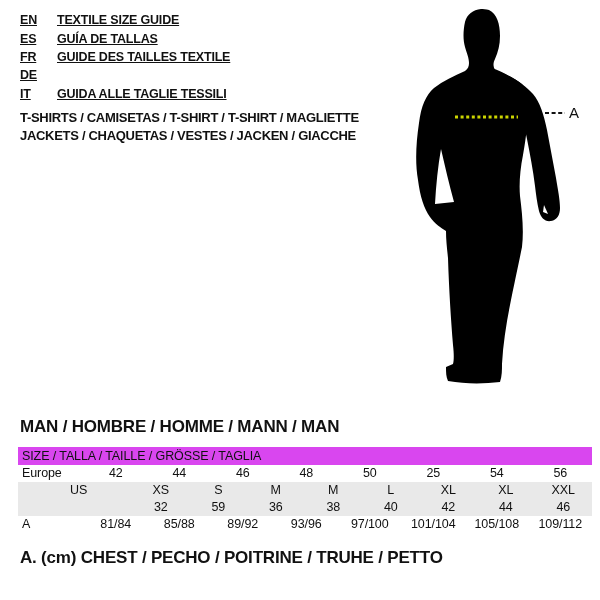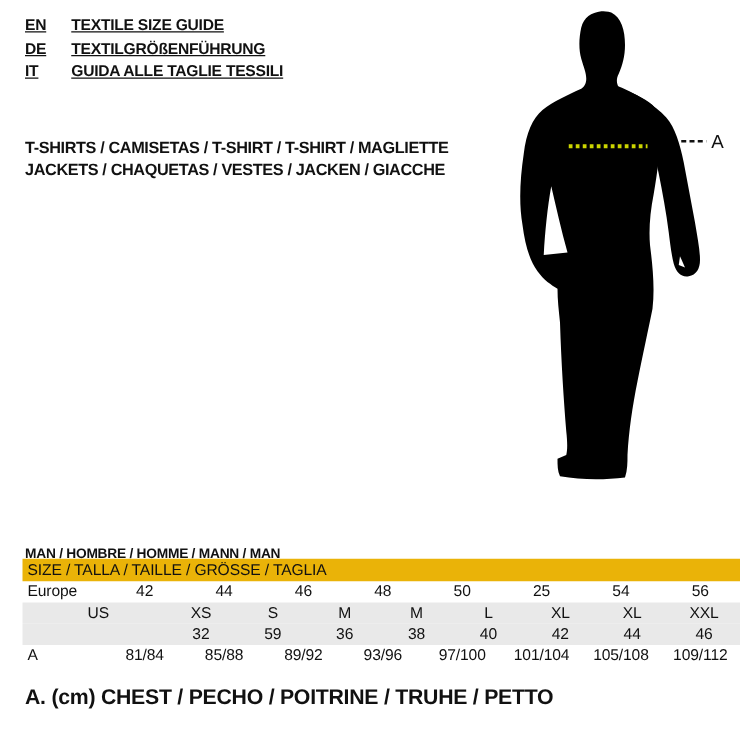"ES" div.lang-row { html: none -> <div> <span>ES</span> <span>GUÍA DE TALLAS</span> </div> }
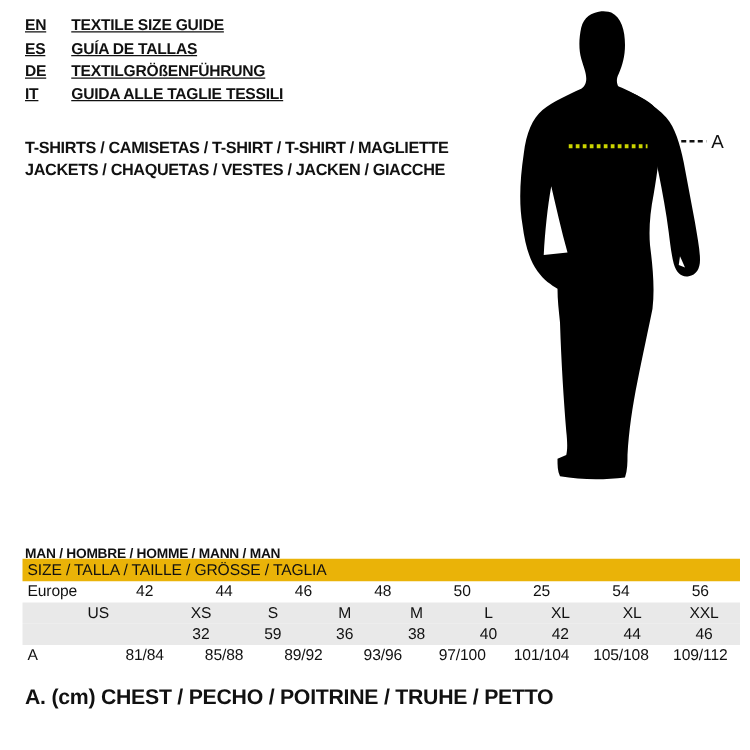"FR" div.lang-row { html: none -> <div> <span>FR</span> <span>GUIDE DES TAILLES TEXTILE</span> </div> }
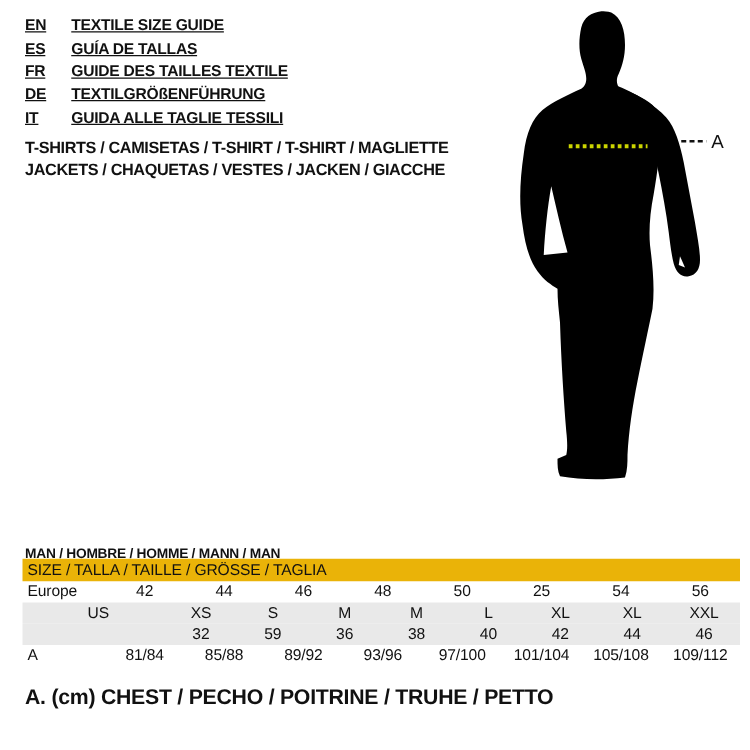"TEXTILGRÖßENFÜHRUNG" span.lang-label { html: <span>TEXTILGRÖßENFÜHRUNG</span> -> none }
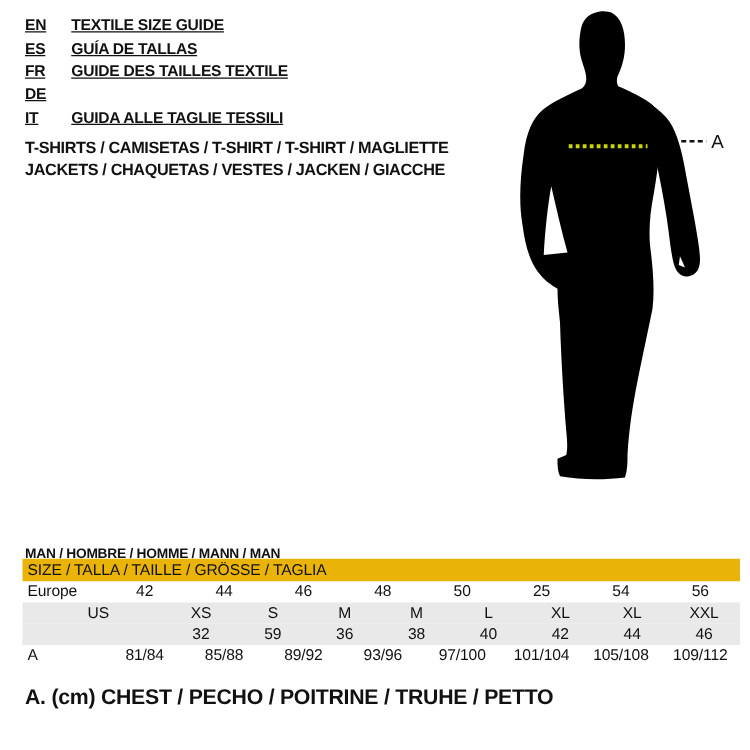"MAN / HOMBRE / HOMME" .man-caption { font-size: 11px -> 17px; top: 437px -> 417px }
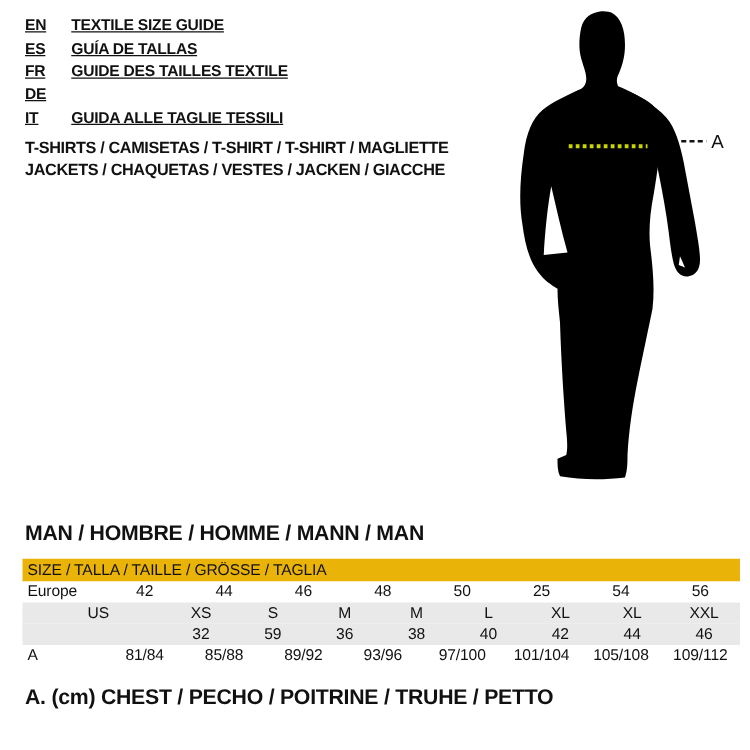"SIZE / TALLA / TAILLE" div.t-header { background: #eab308 -> #d946ef }
